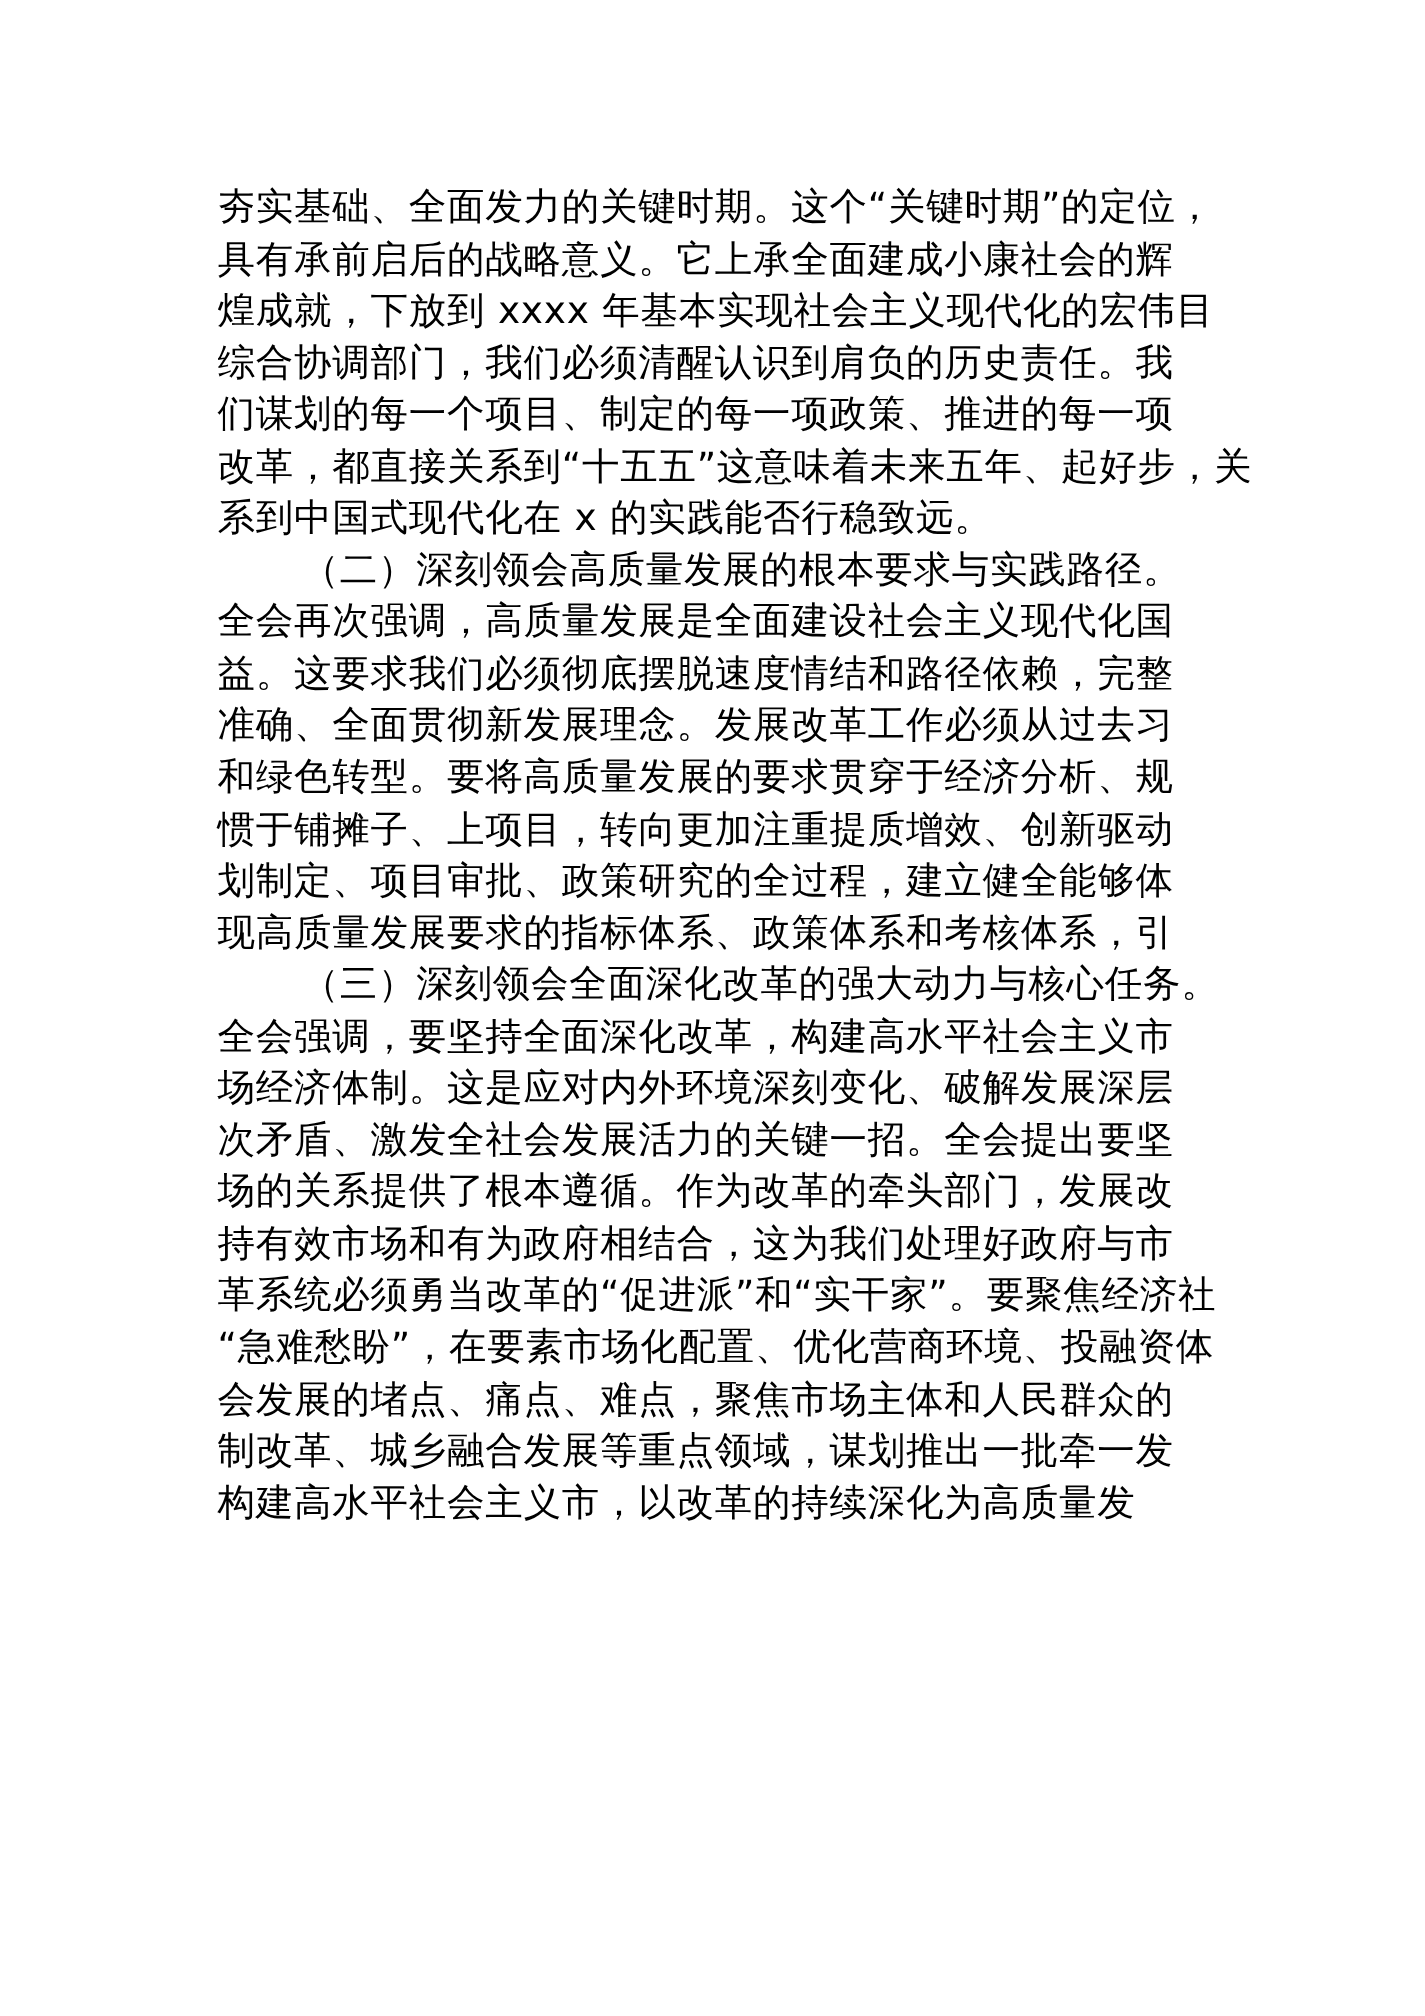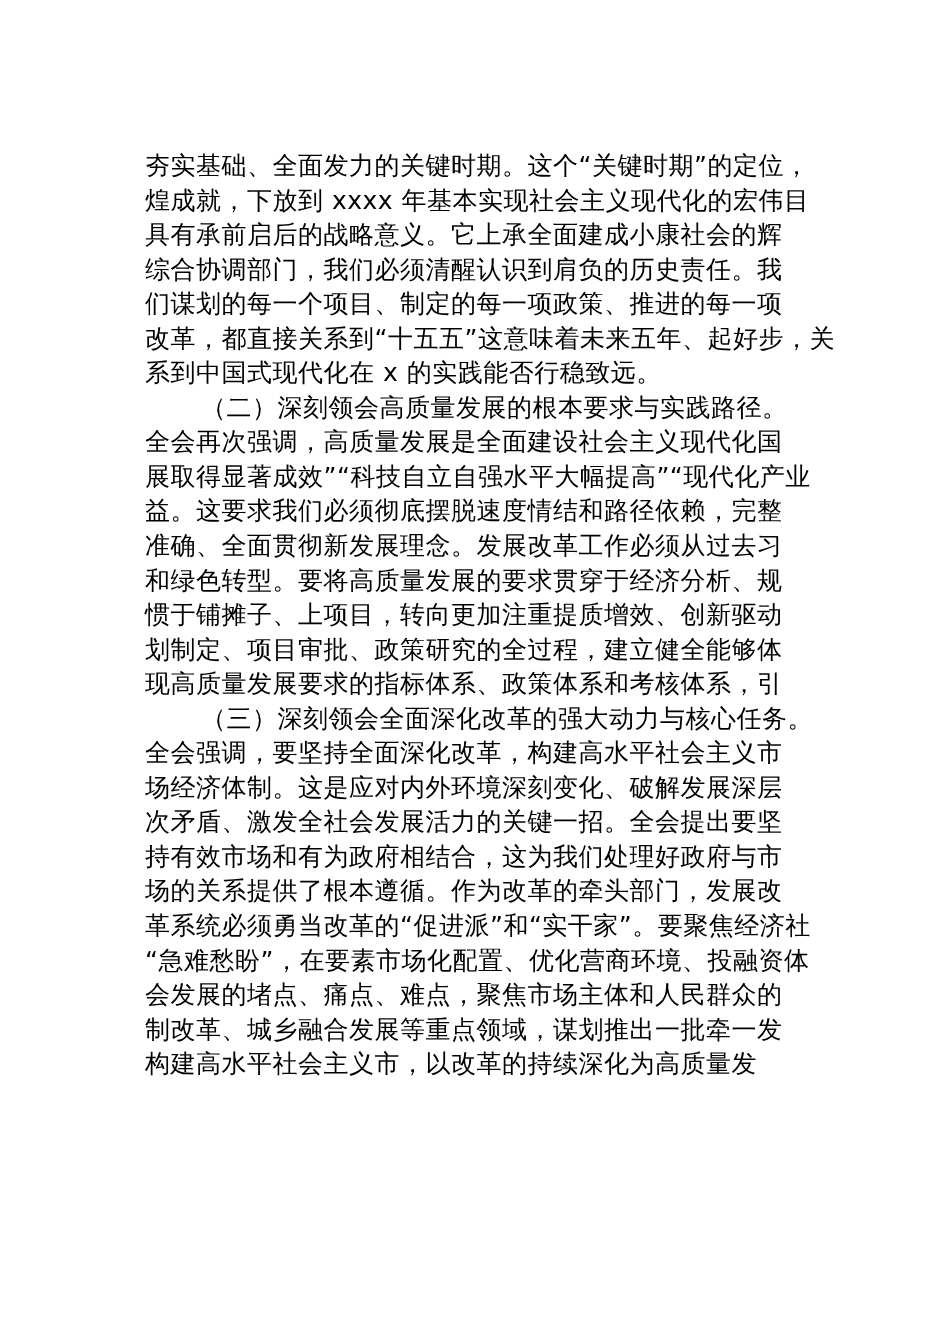"夯实基础、全面发力的关键时期。这个“关键时期”的定位，" .text-block { margin-top: 28px -> none }
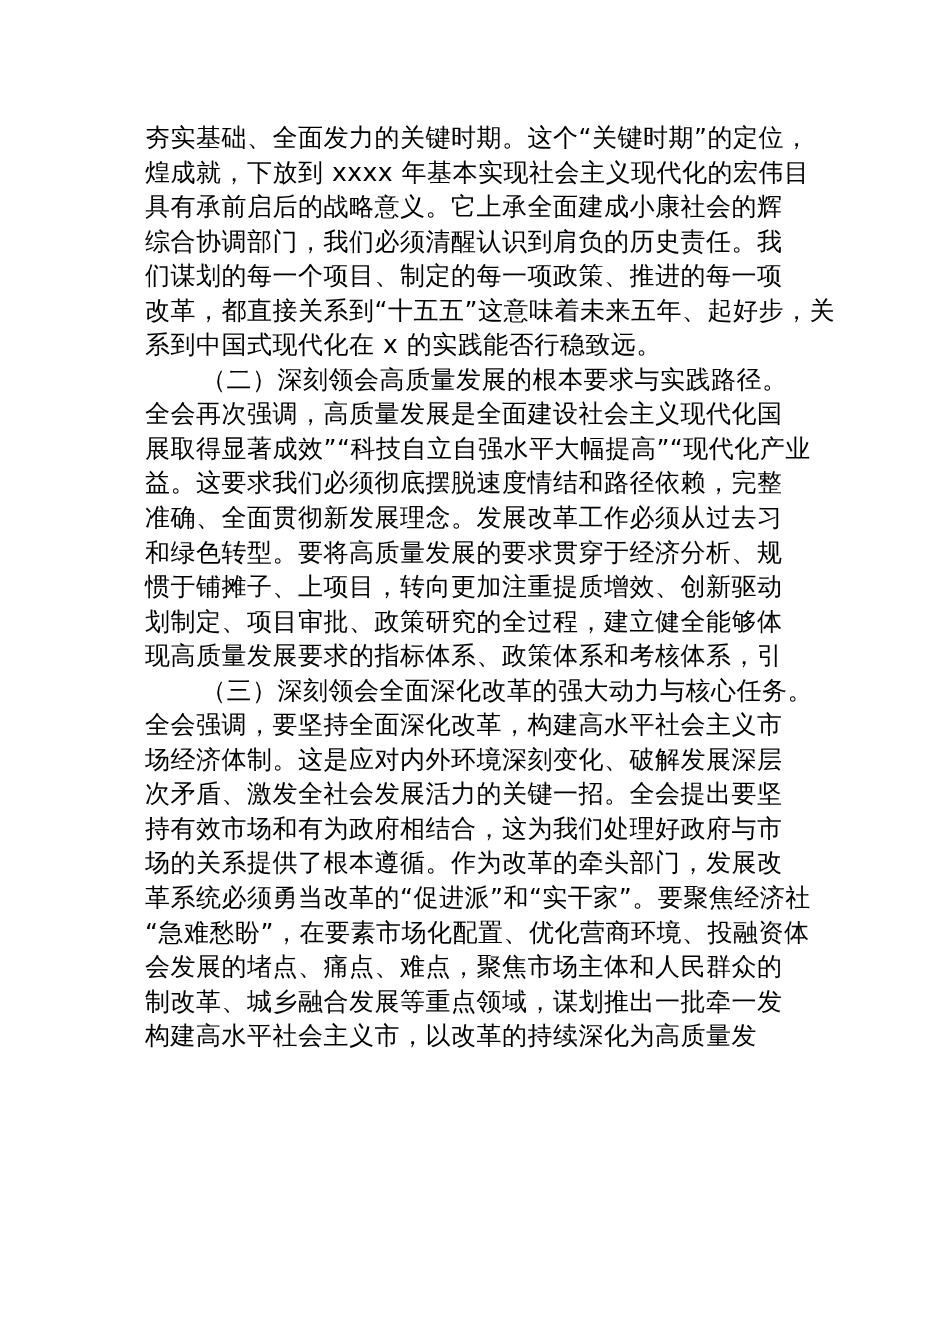"煌成就，下放到 xxxx 年基本实现社会主义现代化的宏伟目" span.line { order: before "具有承前启后的战略意义。它上承全面建成小康社会的辉" -> after "具有承前启后的战略意义。它上承全面建成小康社会的辉" }
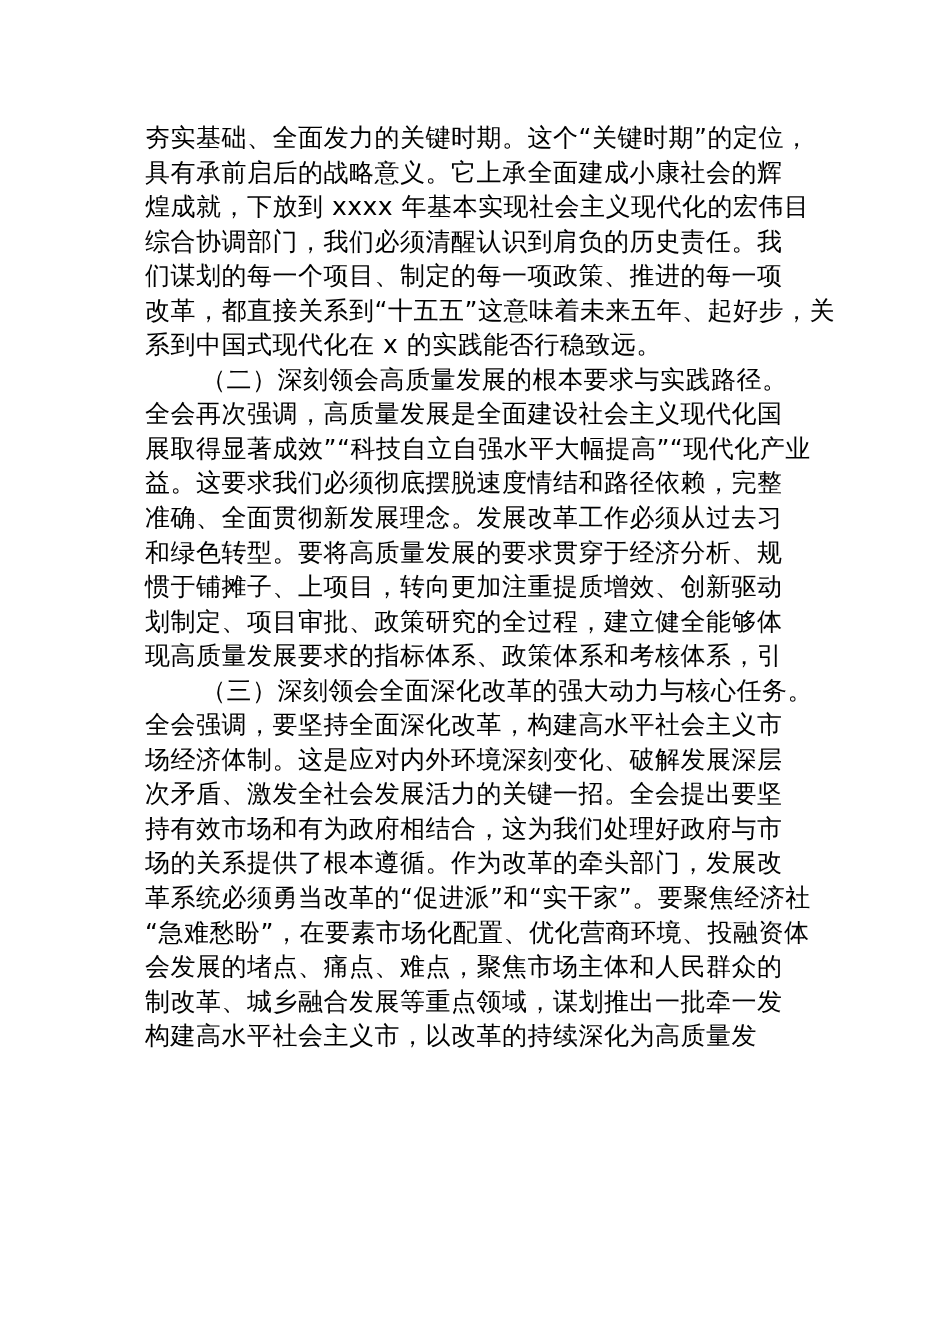"展取得显著成效”“科技自立自强水平大幅提高”“现代化产业" span.line { html: <span>展取得显著成效”“科技自立自强水平大幅提高”“现代化产业</span> -> none }
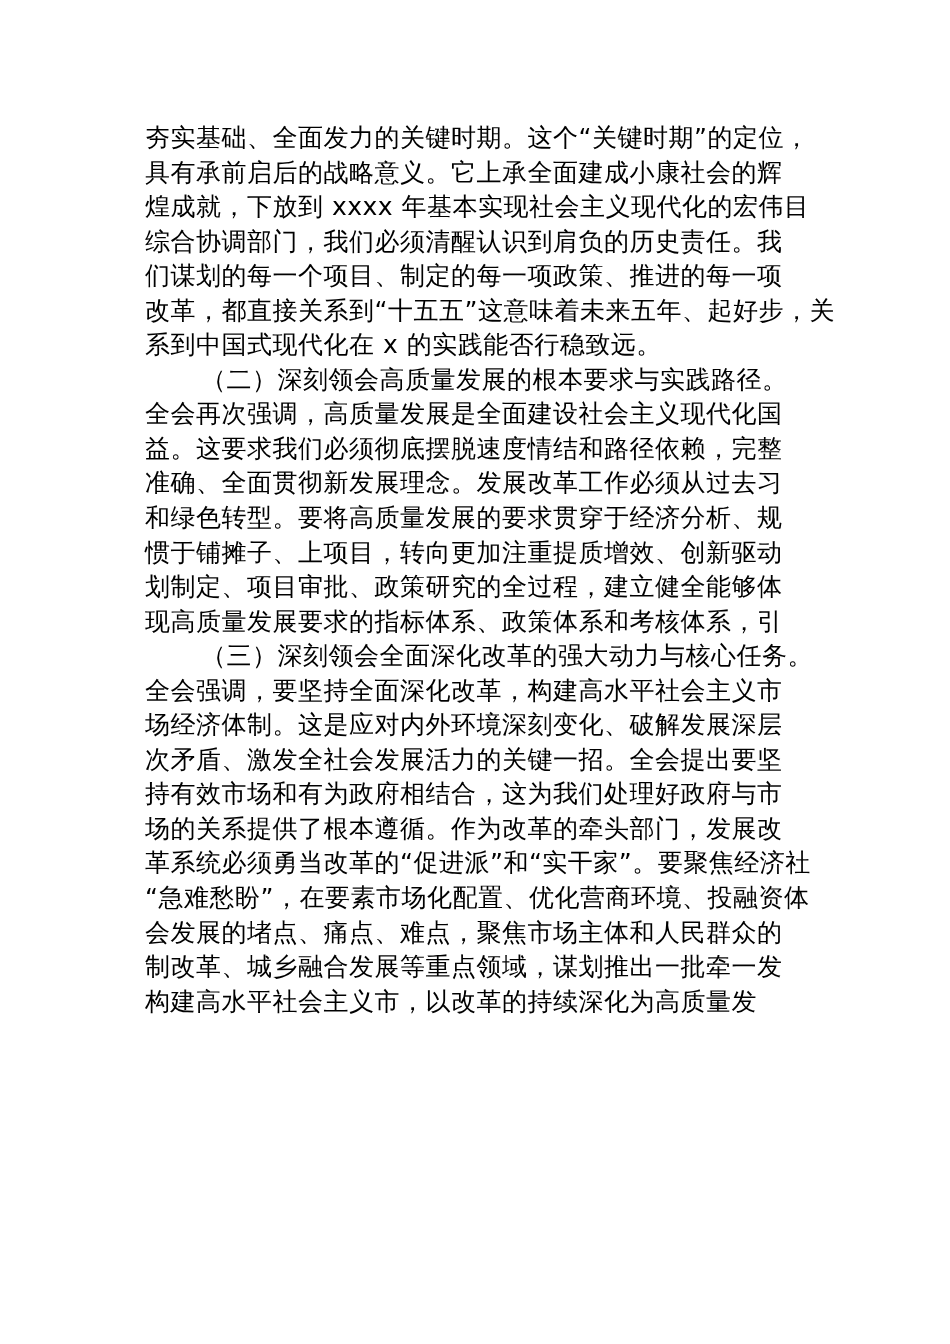"持有效市场和有为政府相结合，这为我们处理好政府与市" span.line { order: before "场的关系提供了根本遵循。作为改革的牵头部门，发展改" -> after "场的关系提供了根本遵循。作为改革的牵头部门，发展改" }
